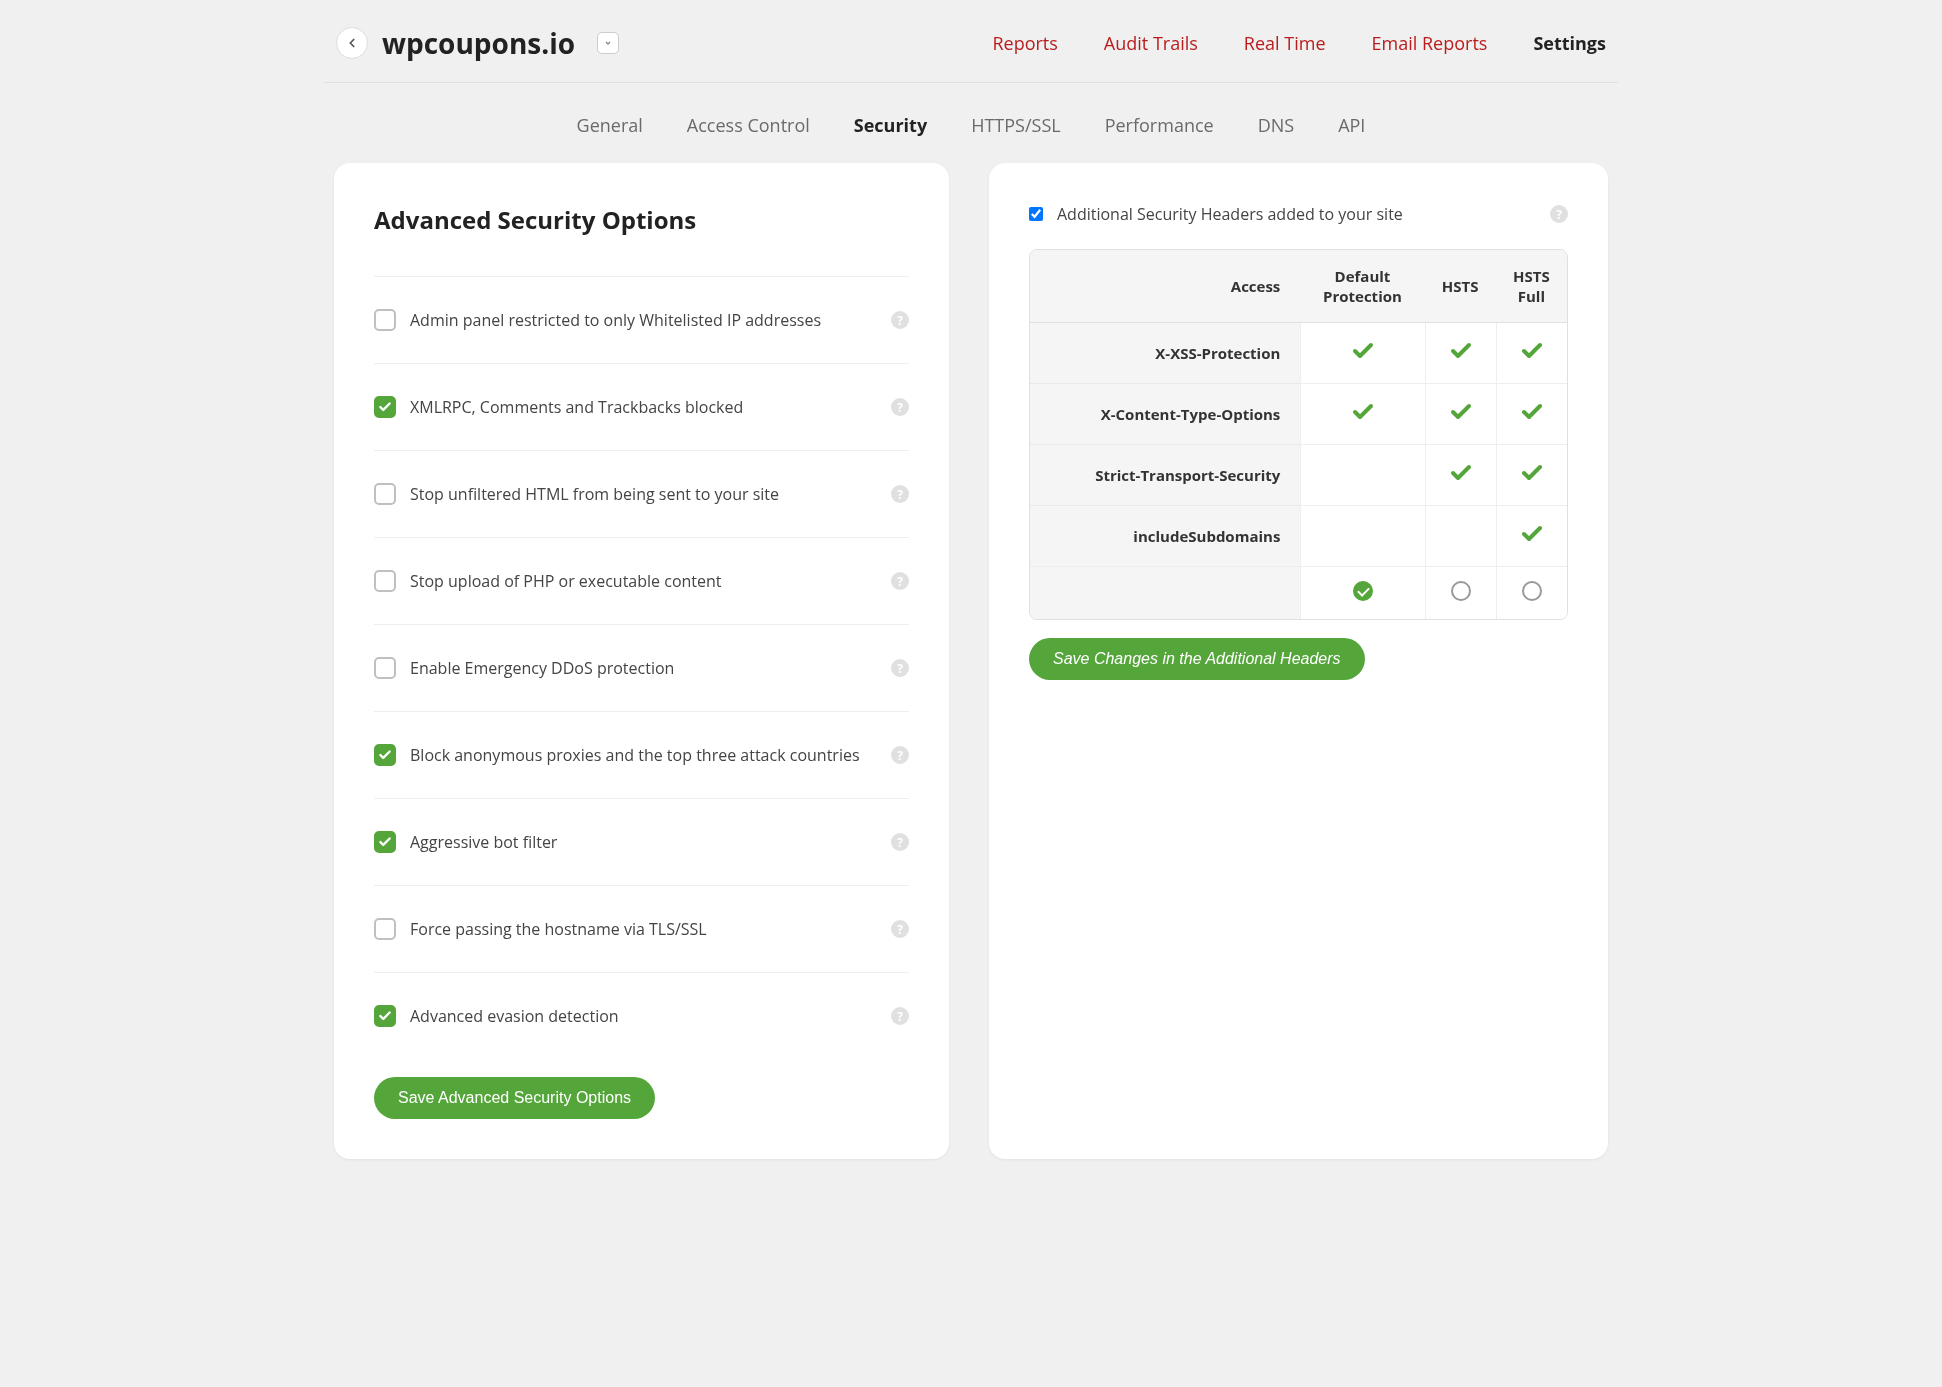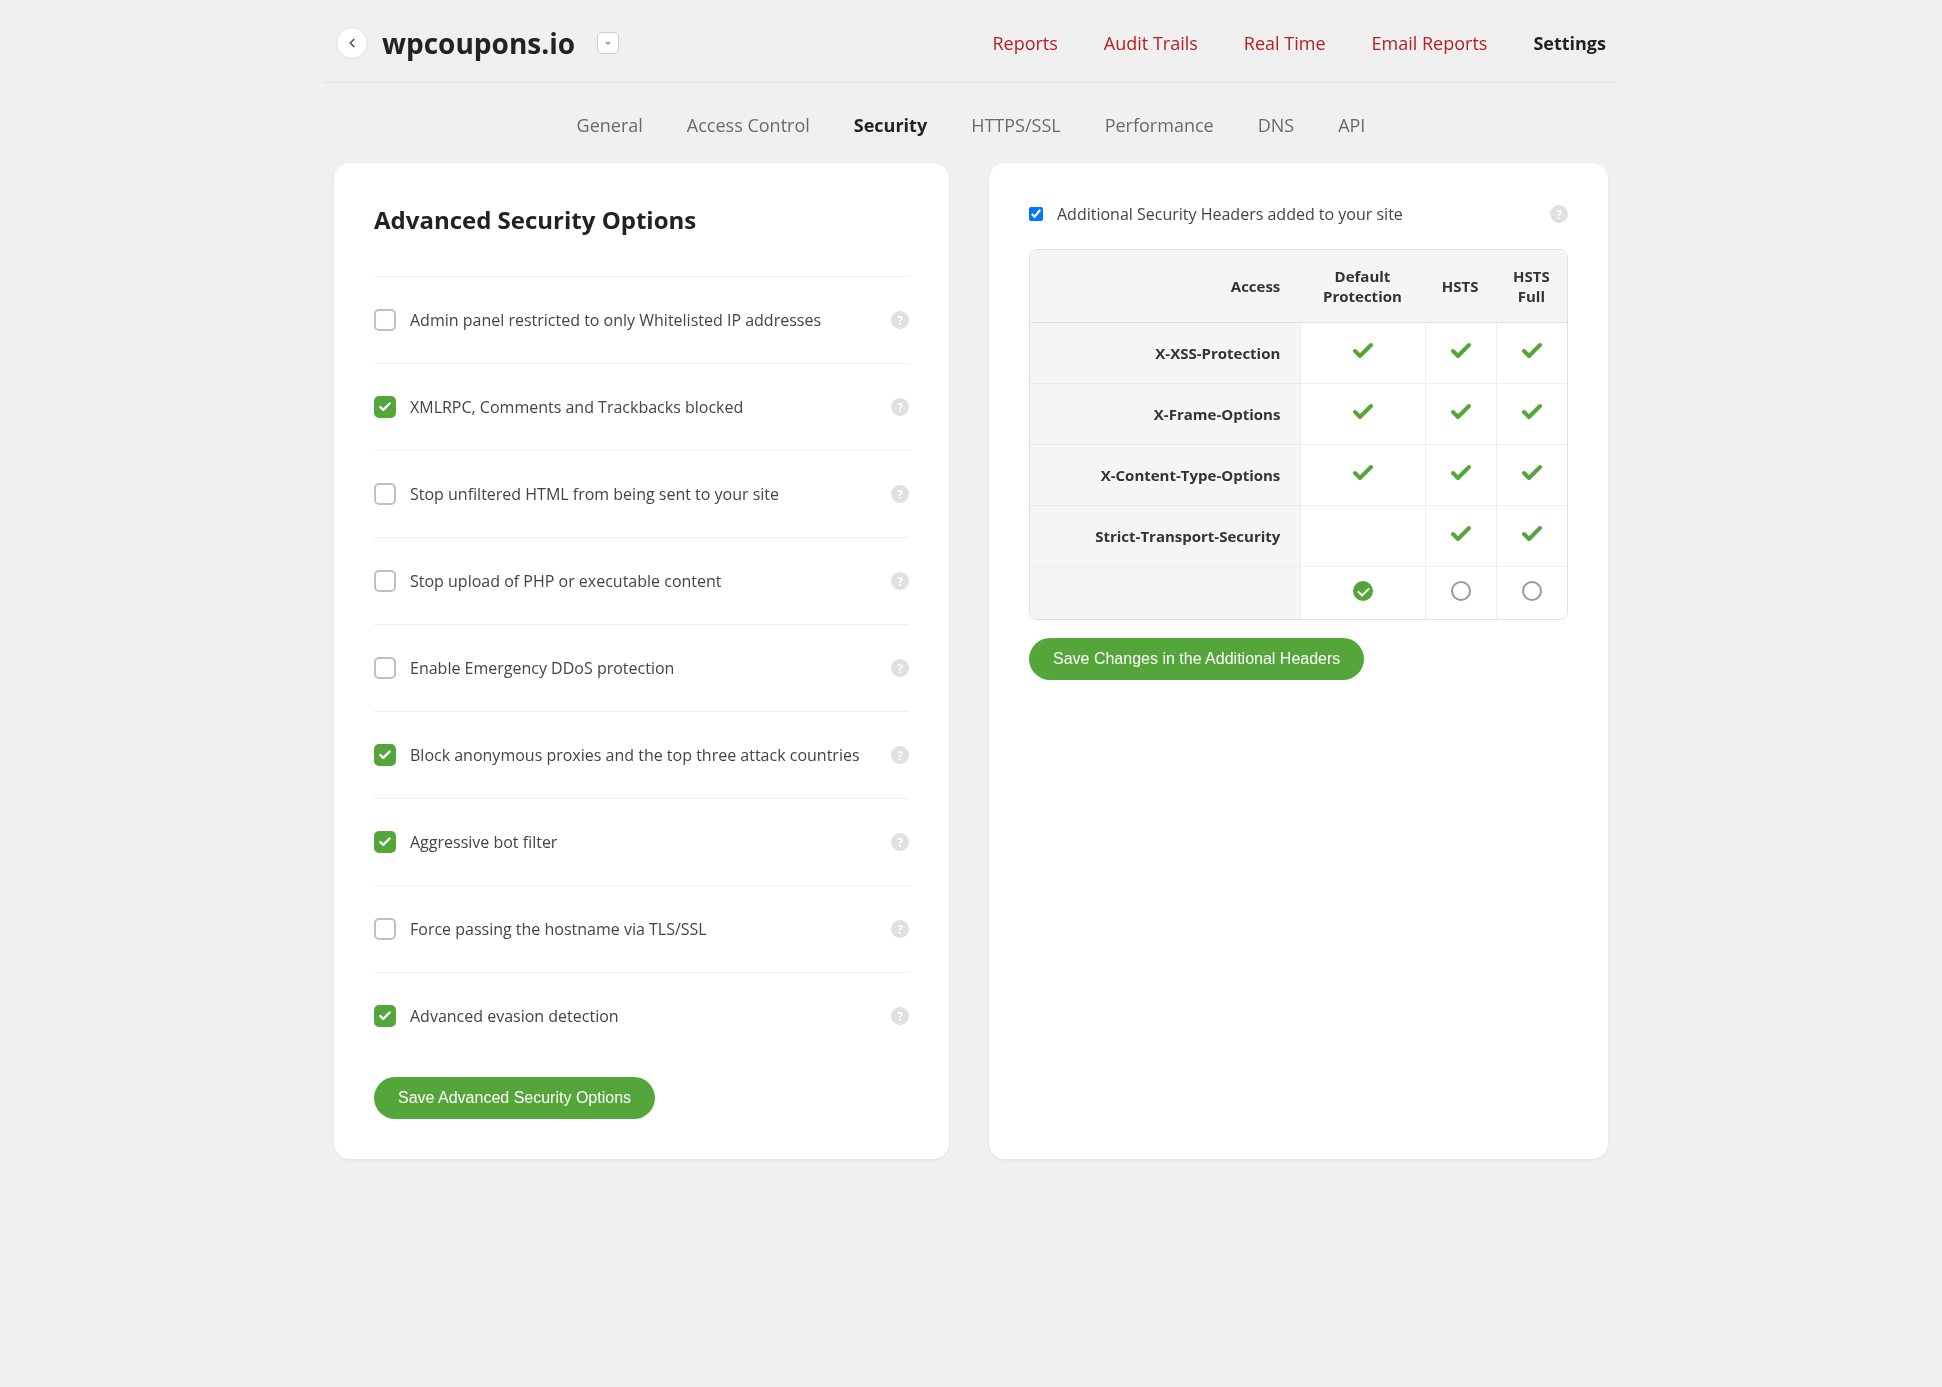"X-Frame-Options" tr { html: <tr> <th>X-Frame-Options</th> <td><span><svg> <polyline></polyline> </svg></span></td> <td><span><svg> <polyline></polyline> </svg></span></td> <td><span><svg> <polyline></polyline> </svg></span></td> </tr> -> none }
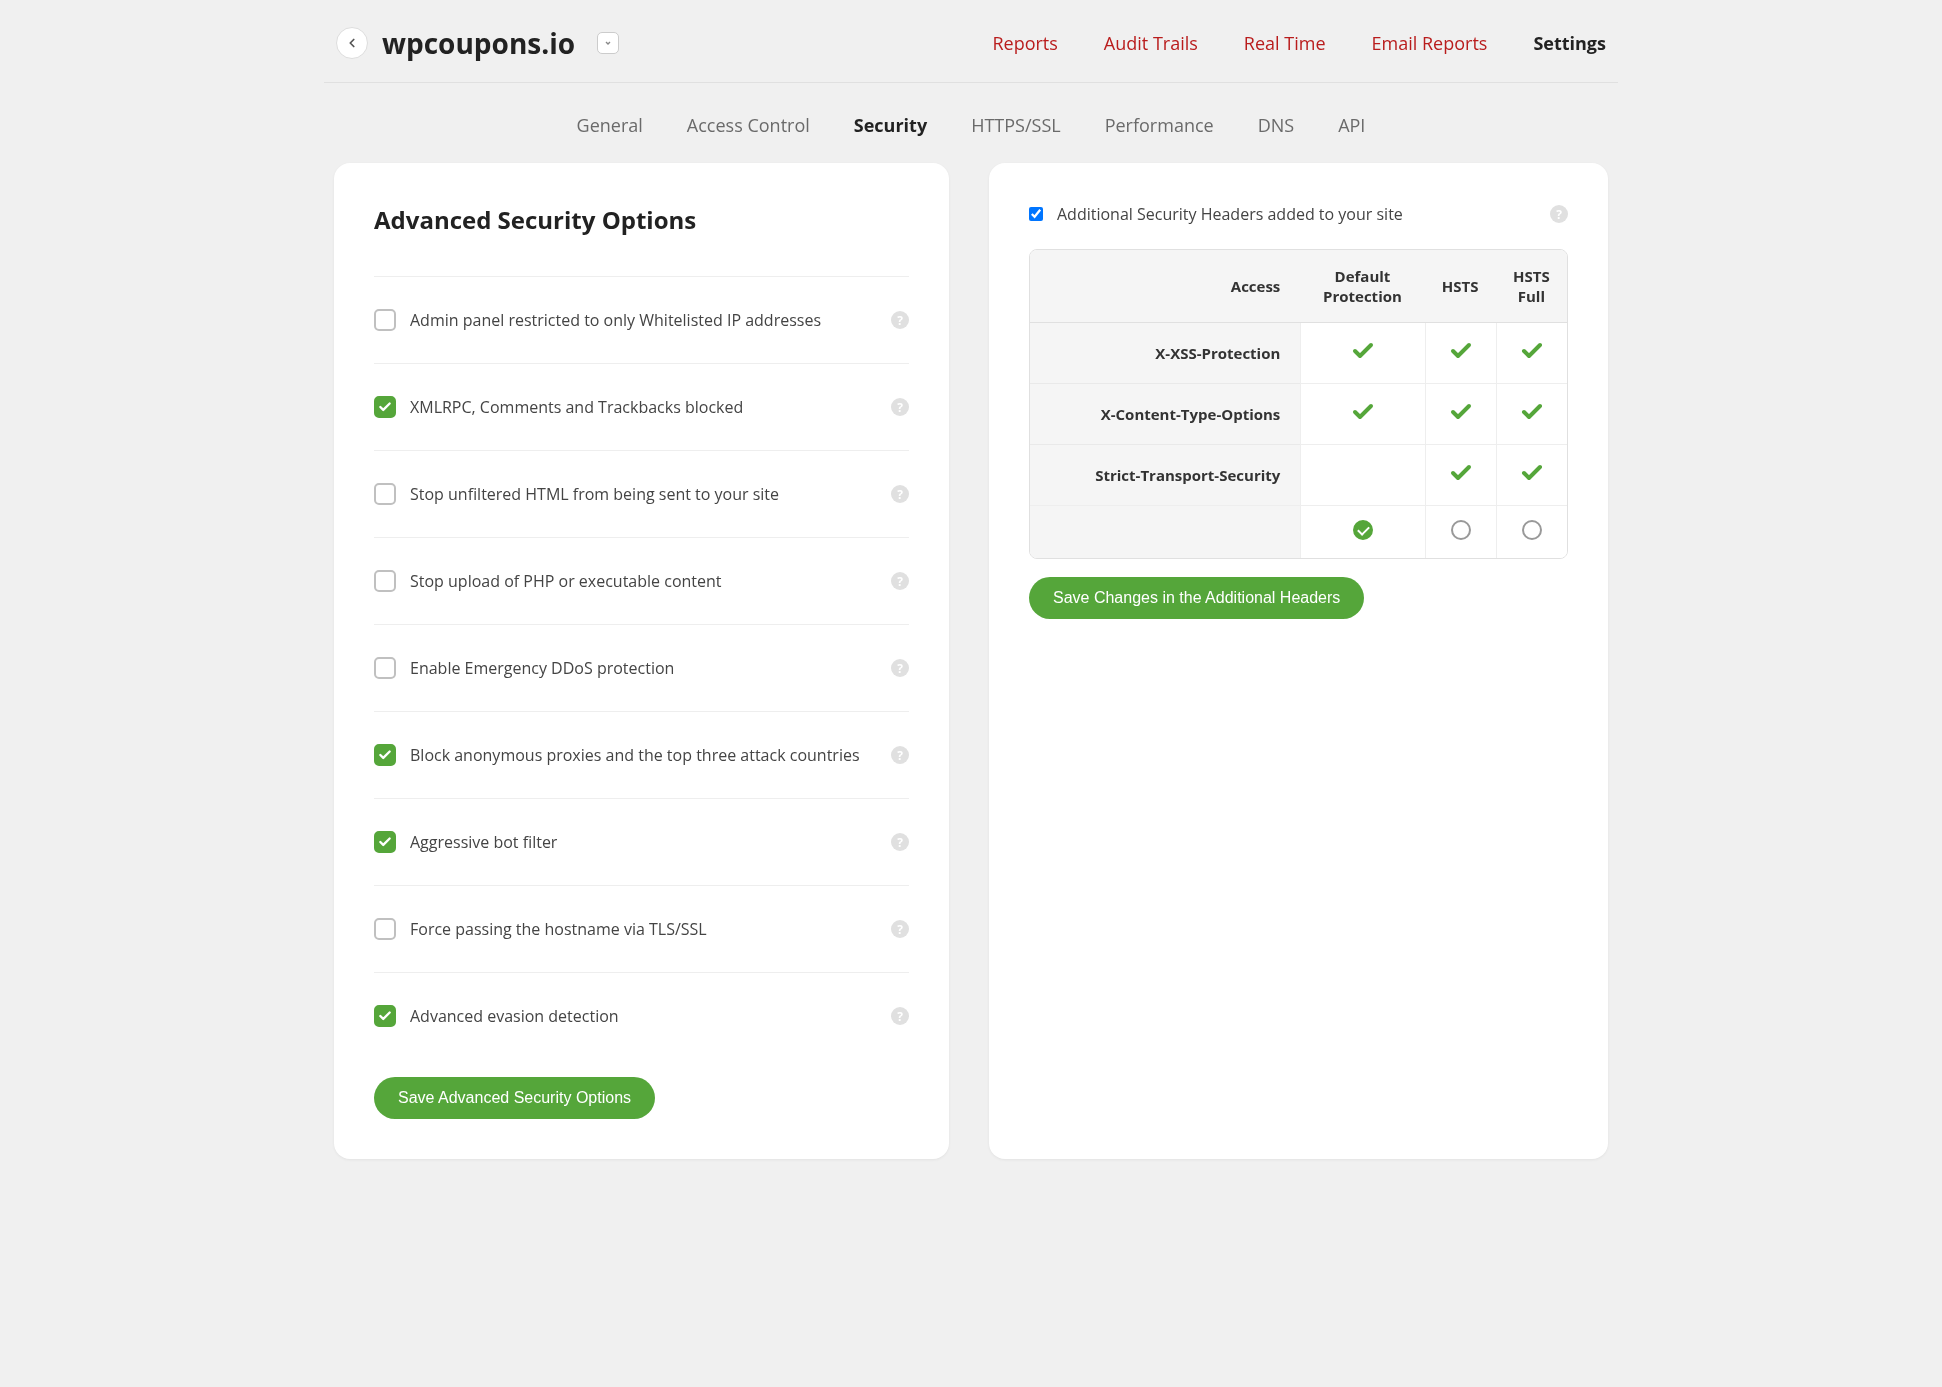"includeSubdomains" tr { html: none -> <tr> <th>includeSubdomains</th> <td></td> <td></td> <td><span><svg> <polyline></polyline> </svg></span></td> </tr> }
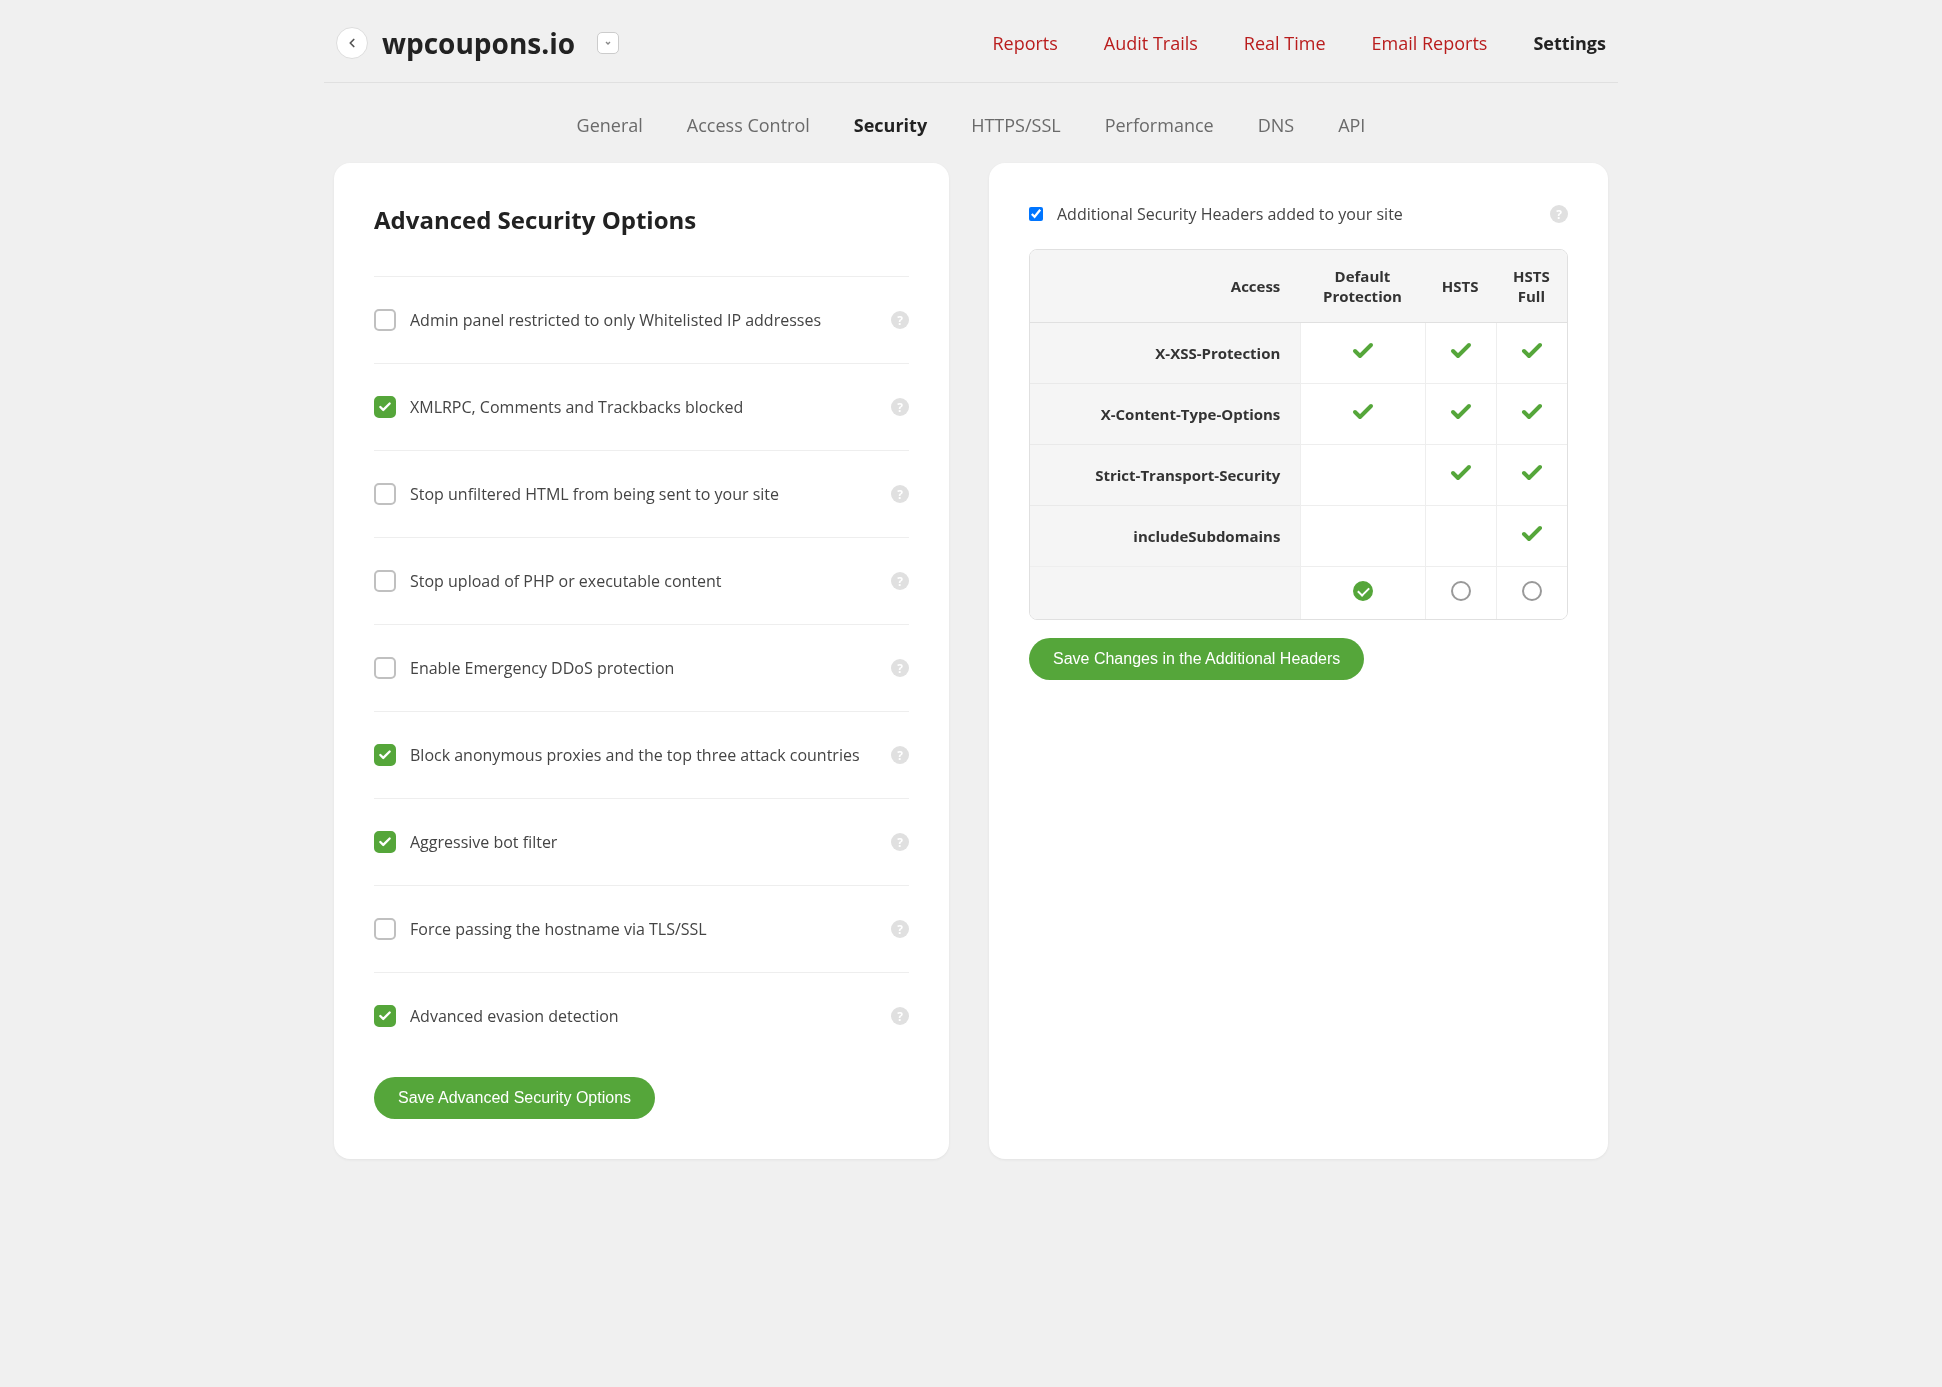"Save Changes in the Additional" button.btn-primary { font-style: none -> italic }
